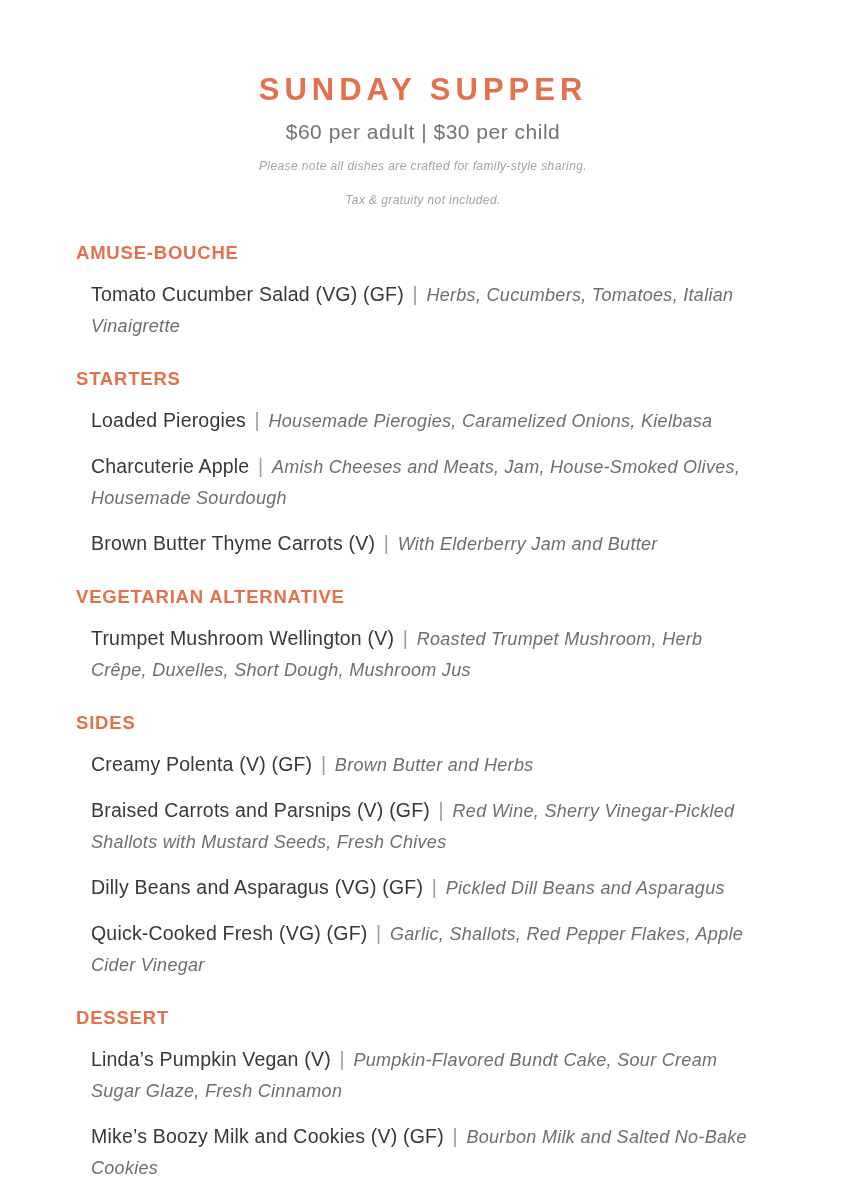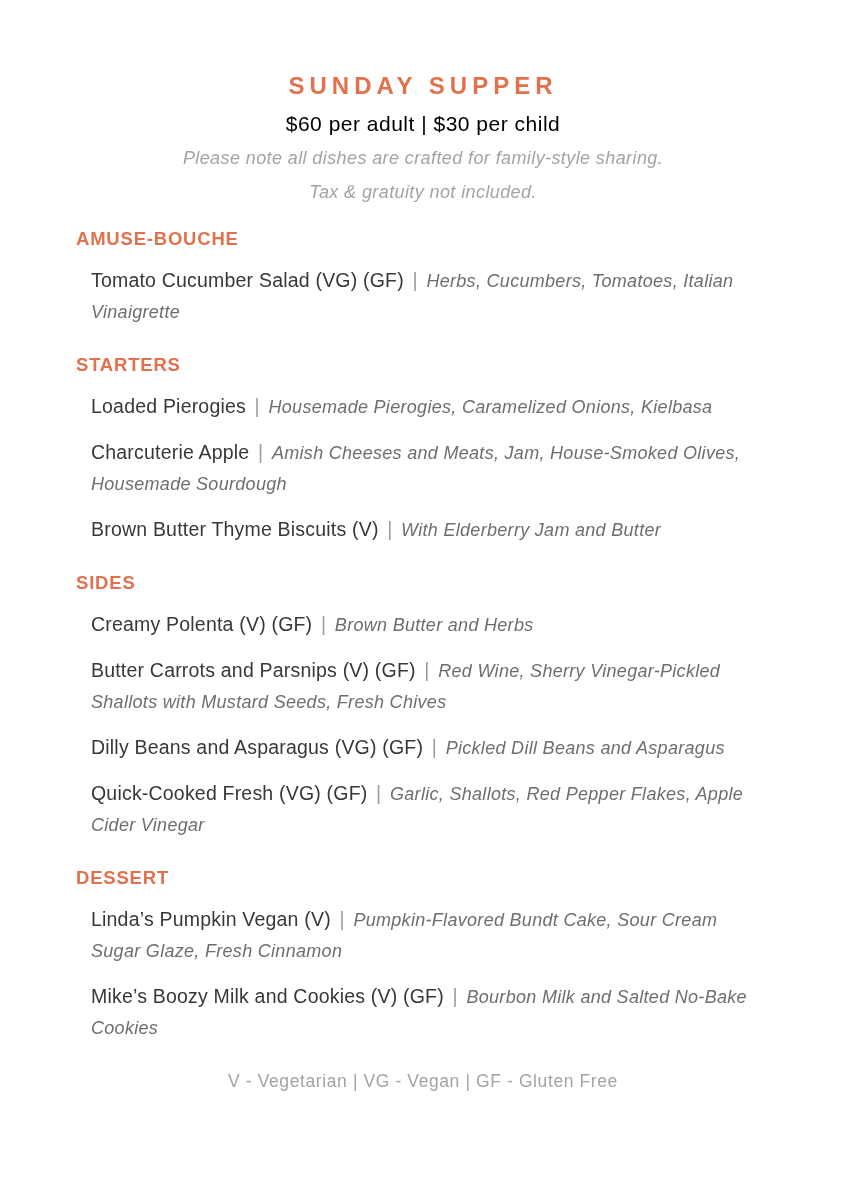"SUNDAY SUPPER" .menu-title { font-size: 24px -> 31px }
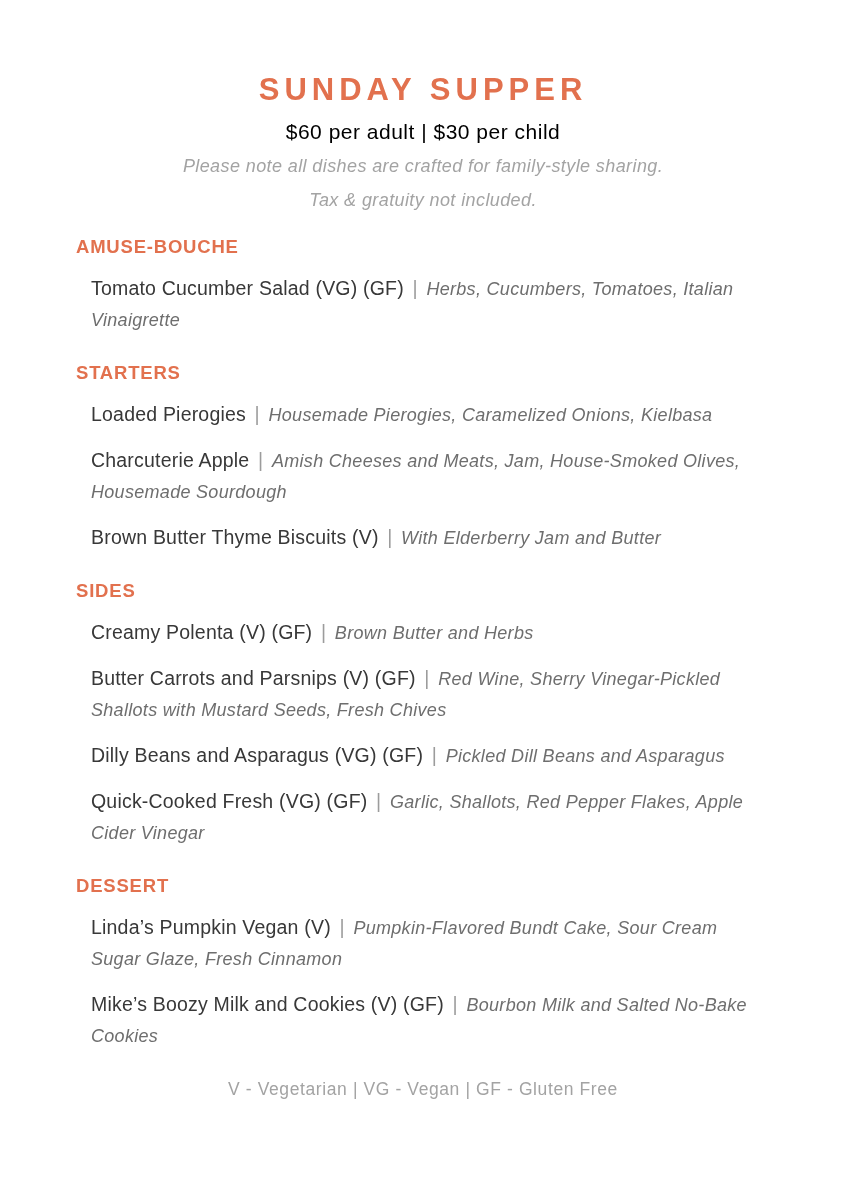"$60 per adult | $30" .pricing { color: #000000 -> #737373 }
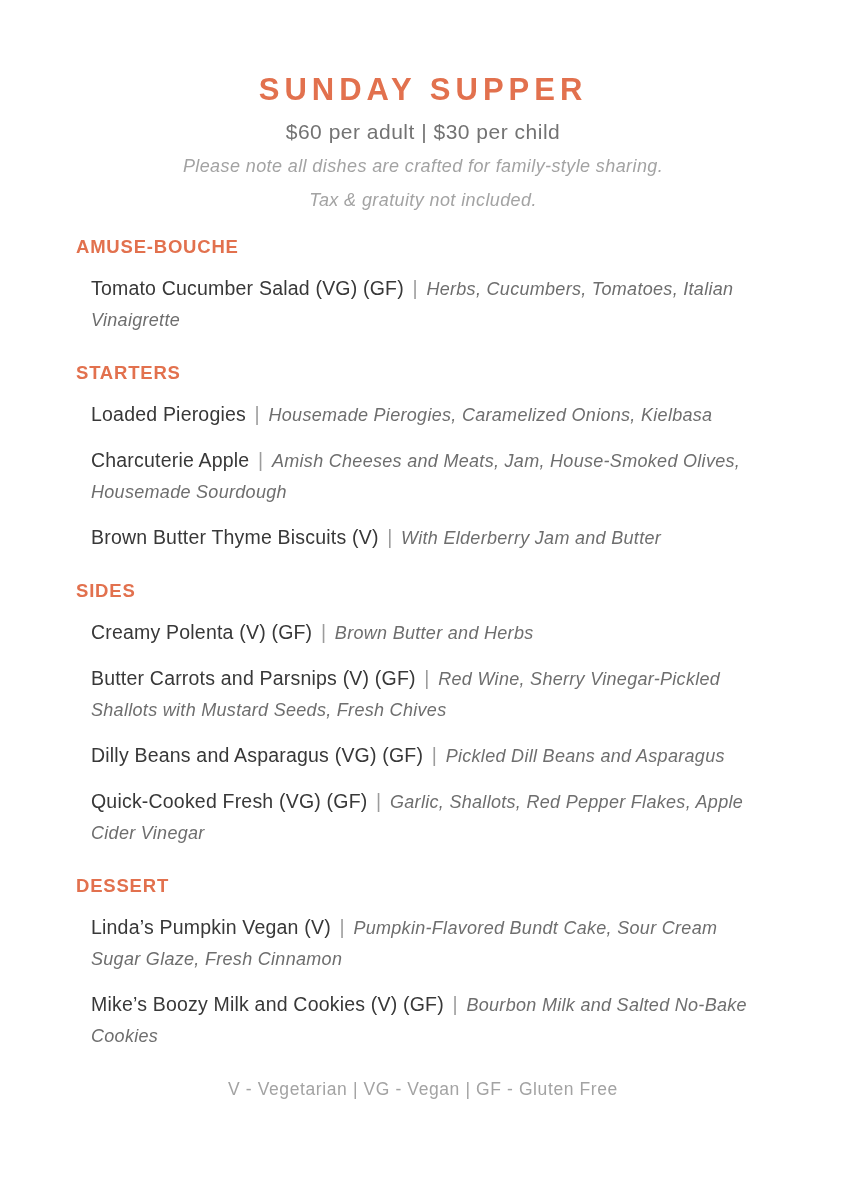"Please note all dishes are" .note { font-size: 18px -> 12px }
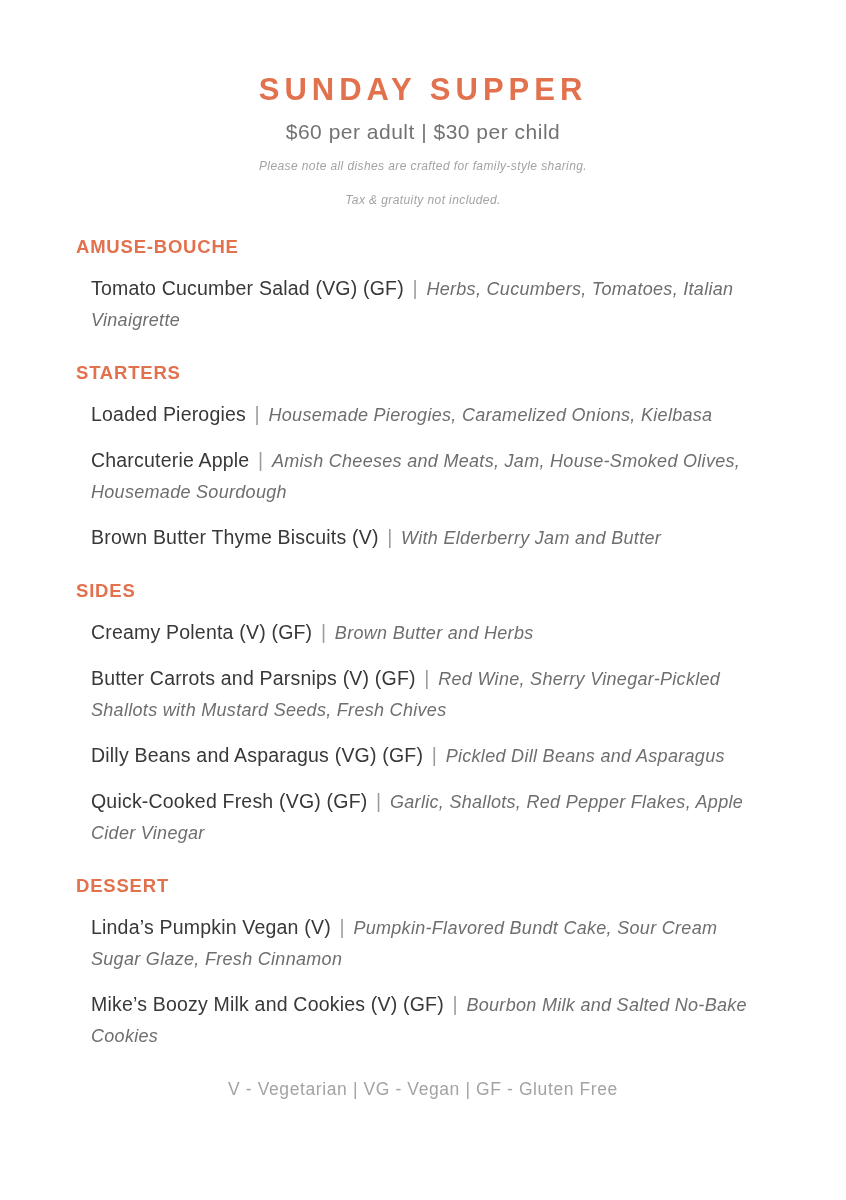"AMUSE-BOUCHE" .menu-section:first-child .section-title { margin-top: 24px -> 30px }
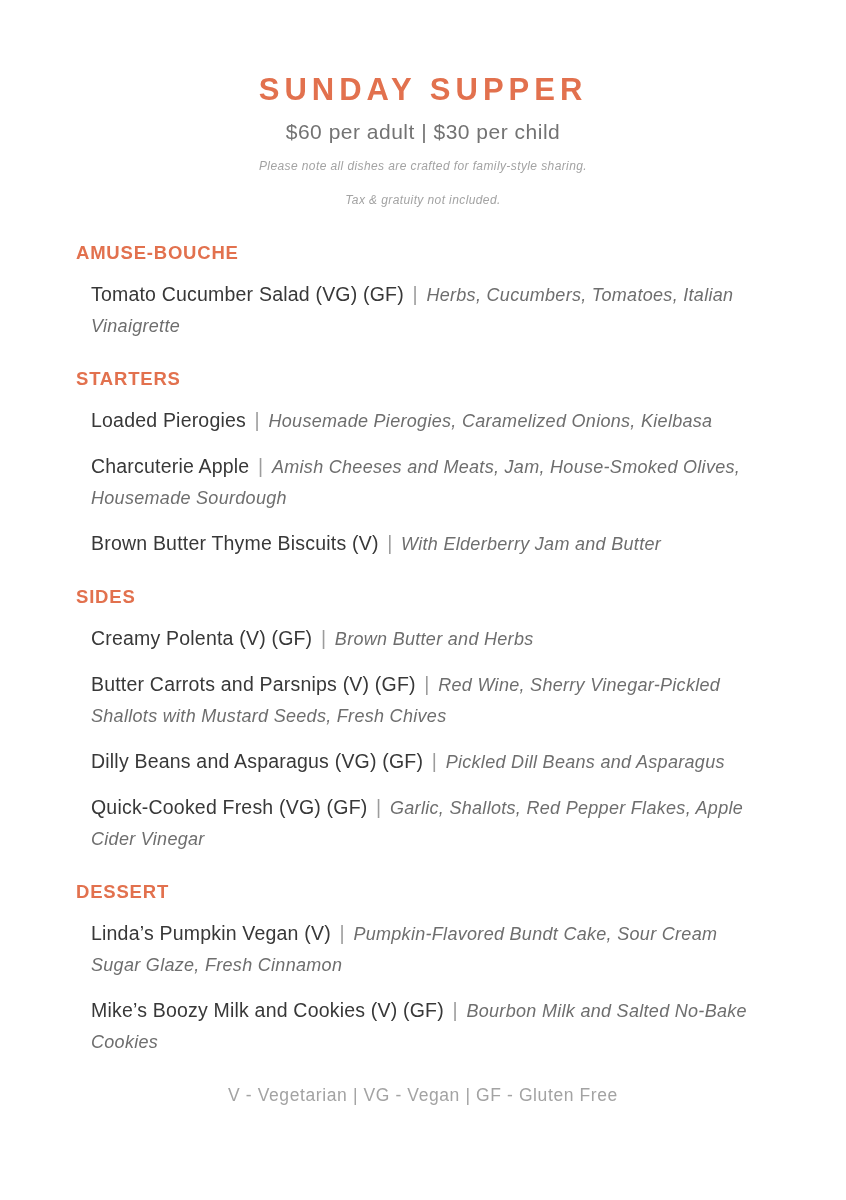"Brown Butter Thyme Biscuits" span.dish-name { text: Biscuits -> Carrots }
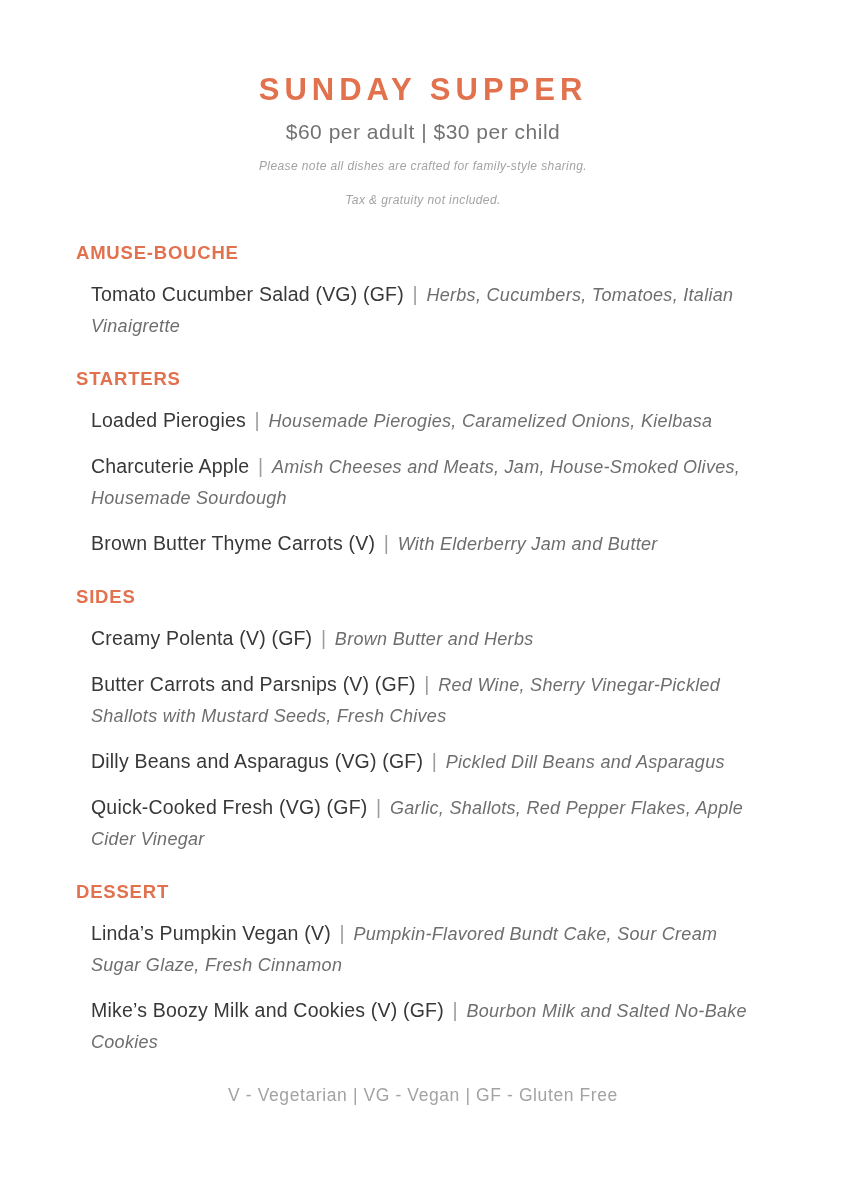"VEGETARIAN ALTERNATIVE" section.menu-section { html: none -> <section> <h2>VEGETARIAN ALTERNATIVE</h2> <div> <p><span>Trumpet Mushroom Wellington </span><span>(V)</span><span> | </span><span>Roasted Trumpet Mushroom, Herb Crêpe, Duxelles, Short Dough, Mushroom Jus</span></p> </div> </section> }
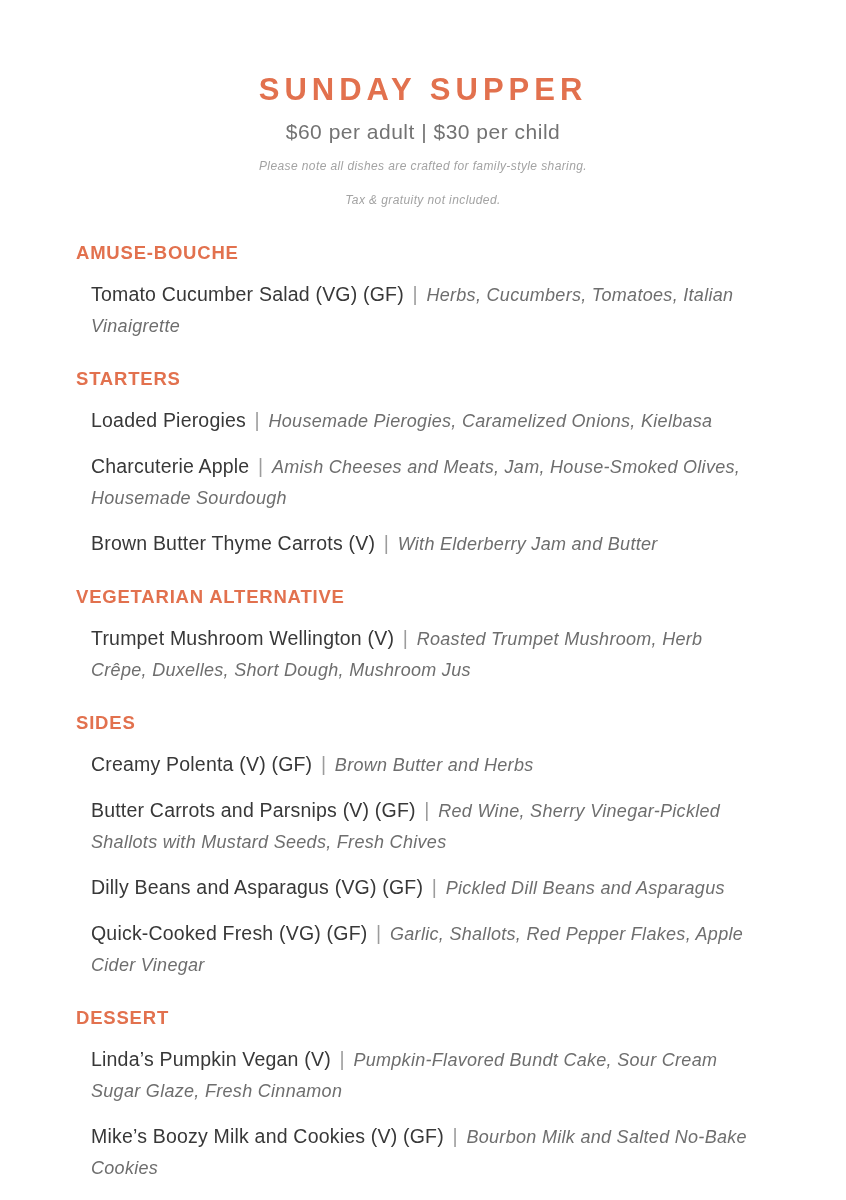"Butter Carrots and Parsnips" span.dish-name { text: Butter -> Braised }
